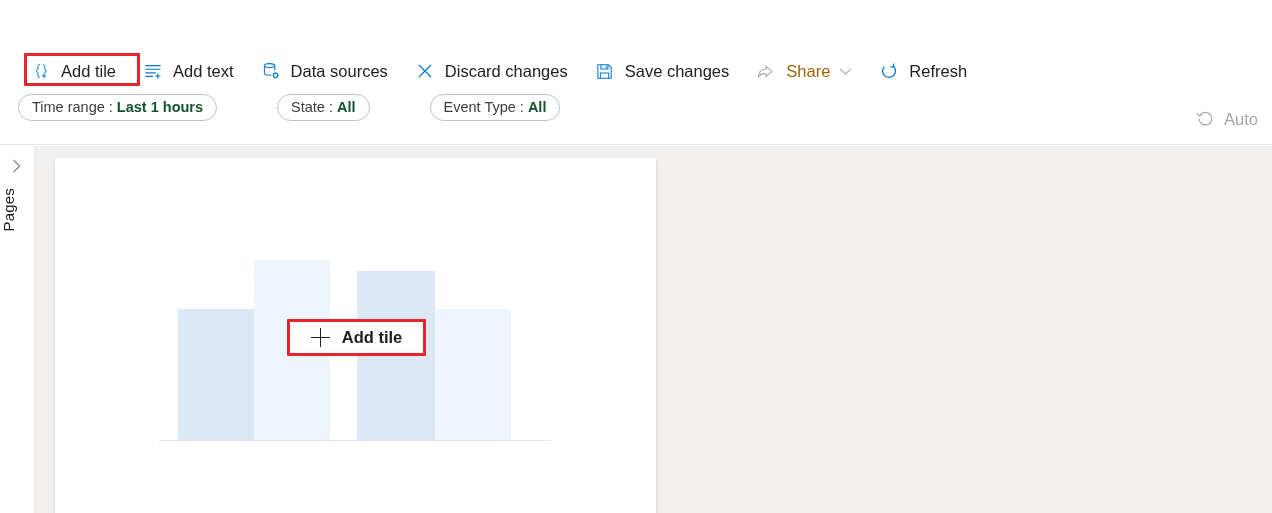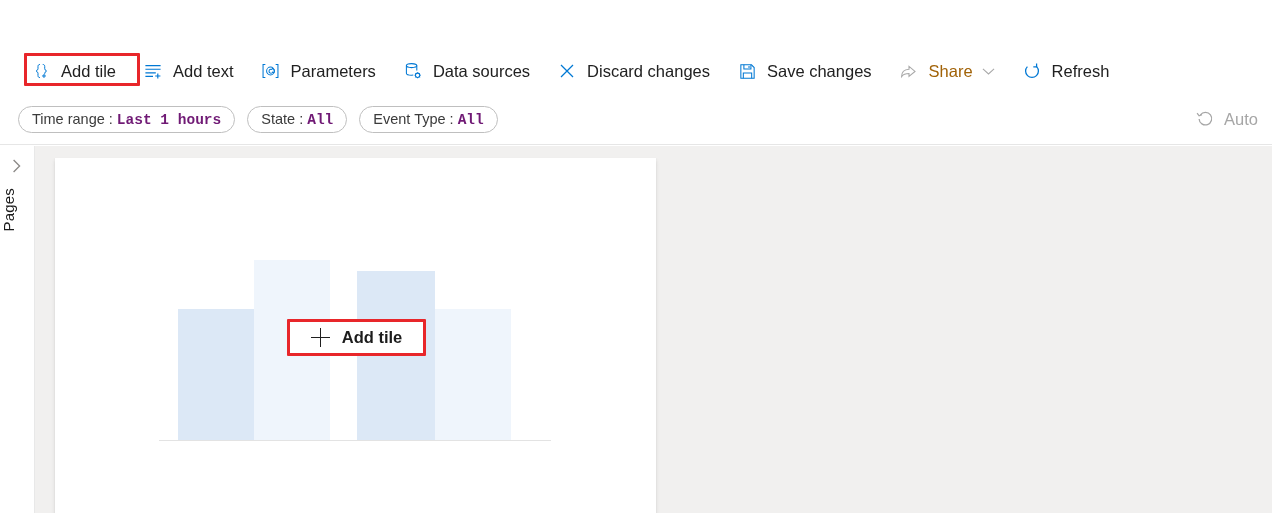"Parameters" div.tb-item { html: <div> <span> <svg> <path></path> <circle></circle> <path></path> </svg> </span> <span>Parameters</span> </div> -> none }
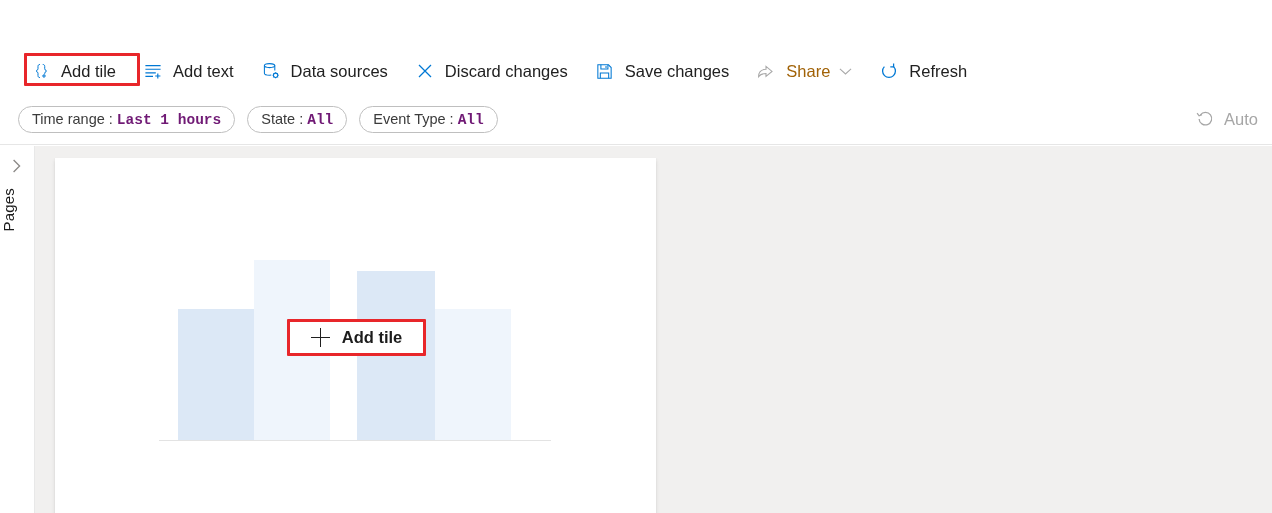"Time range :" .filterbar { align-items: center -> flex-start; gap: none -> 48px }
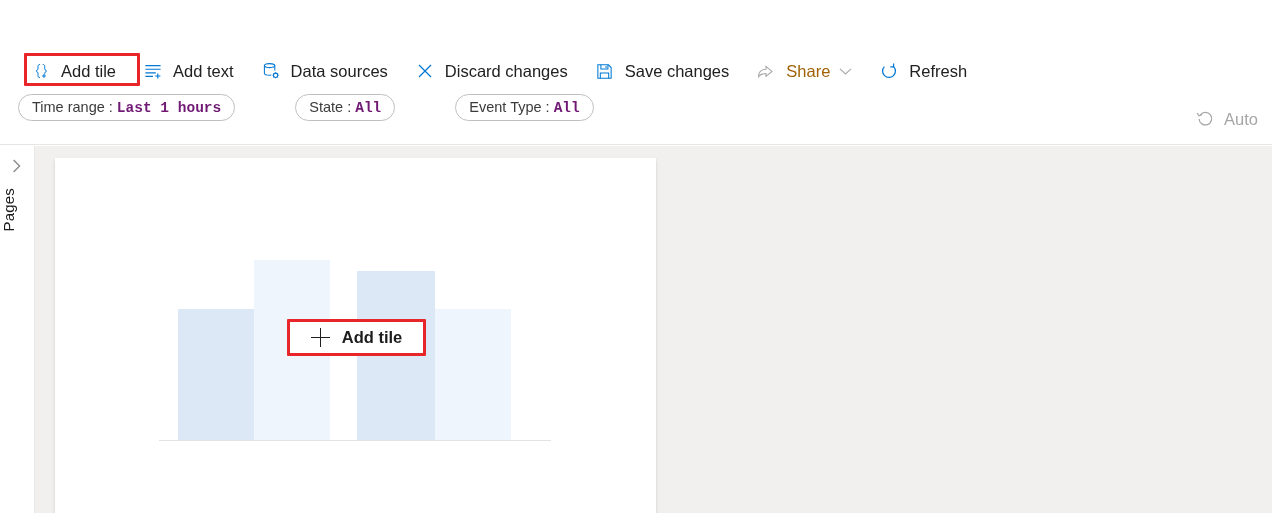"Last 1 hours" .pill .pv { color: #701a75 -> #14532d; font-family: Liberation Mono, monospace -> none }
